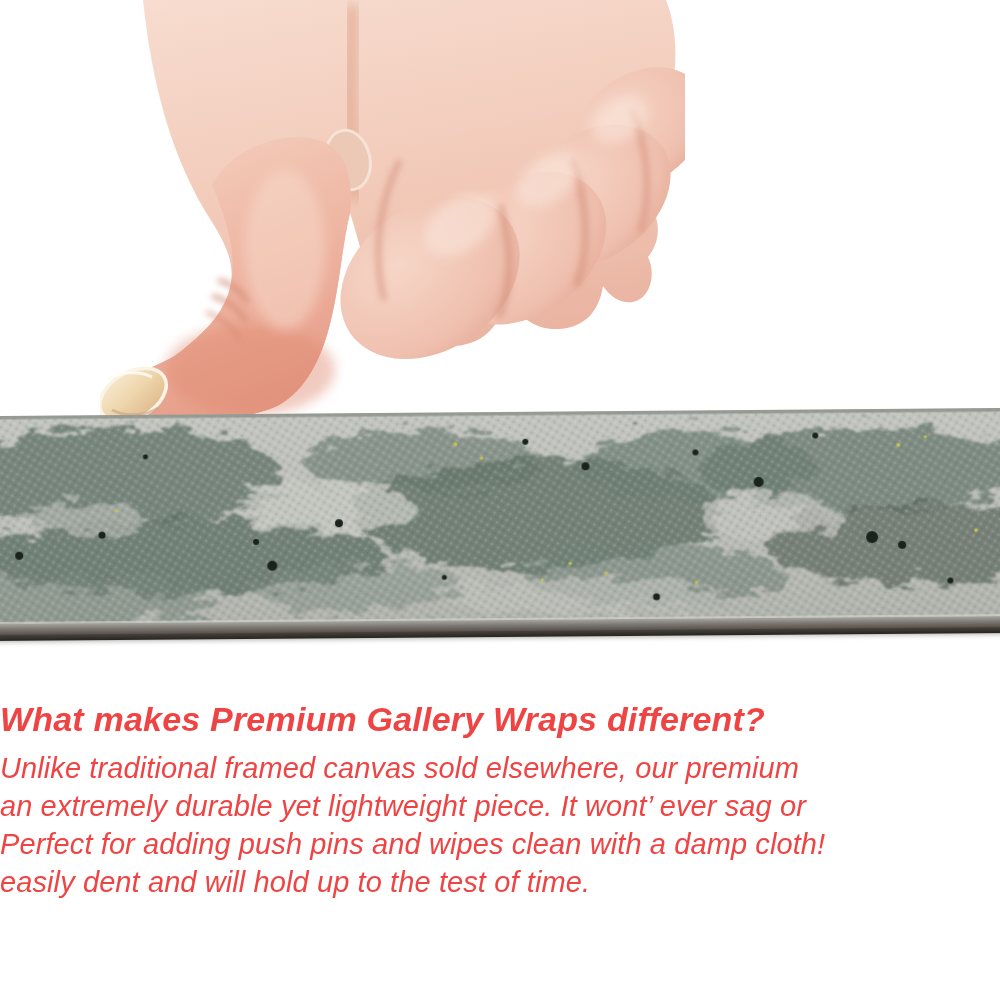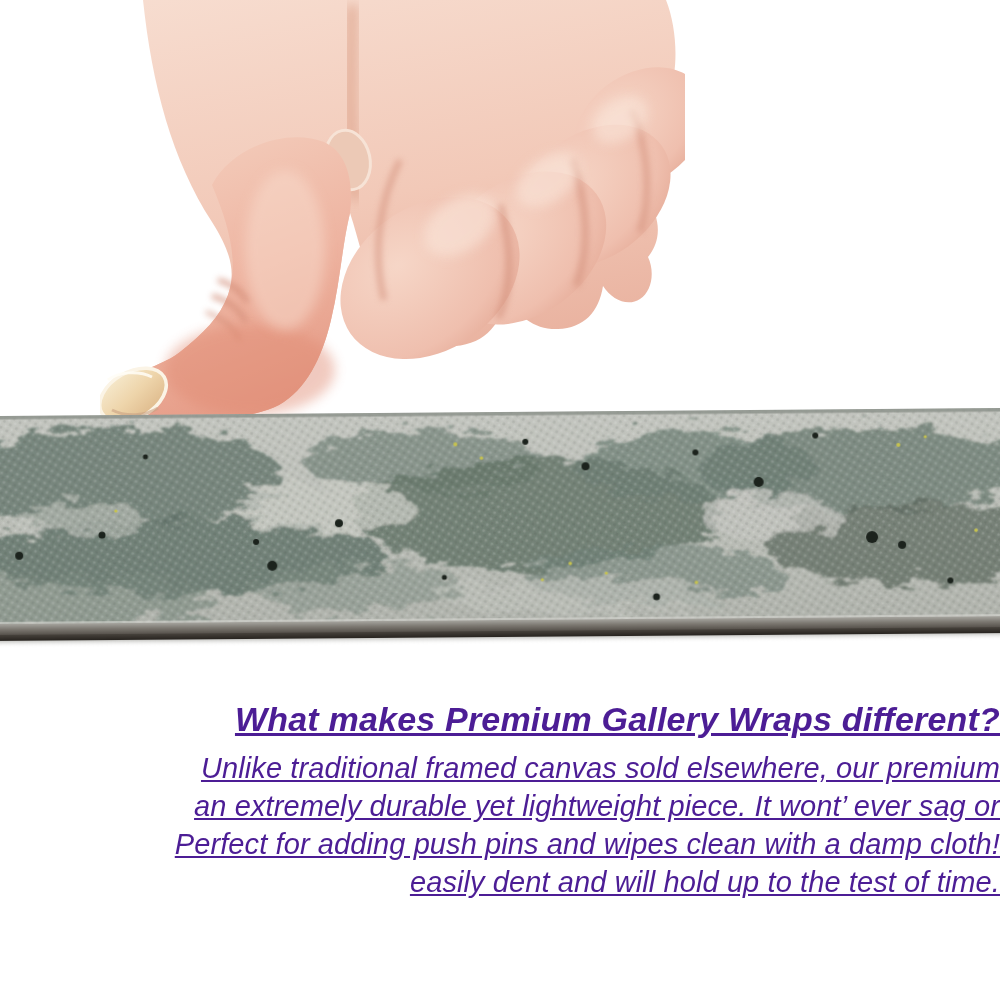"What makes Premium Gallery Wraps" .caption { color: #4c1d95 -> #ef4444; text-align: right -> left; text-decoration: underline -> none }
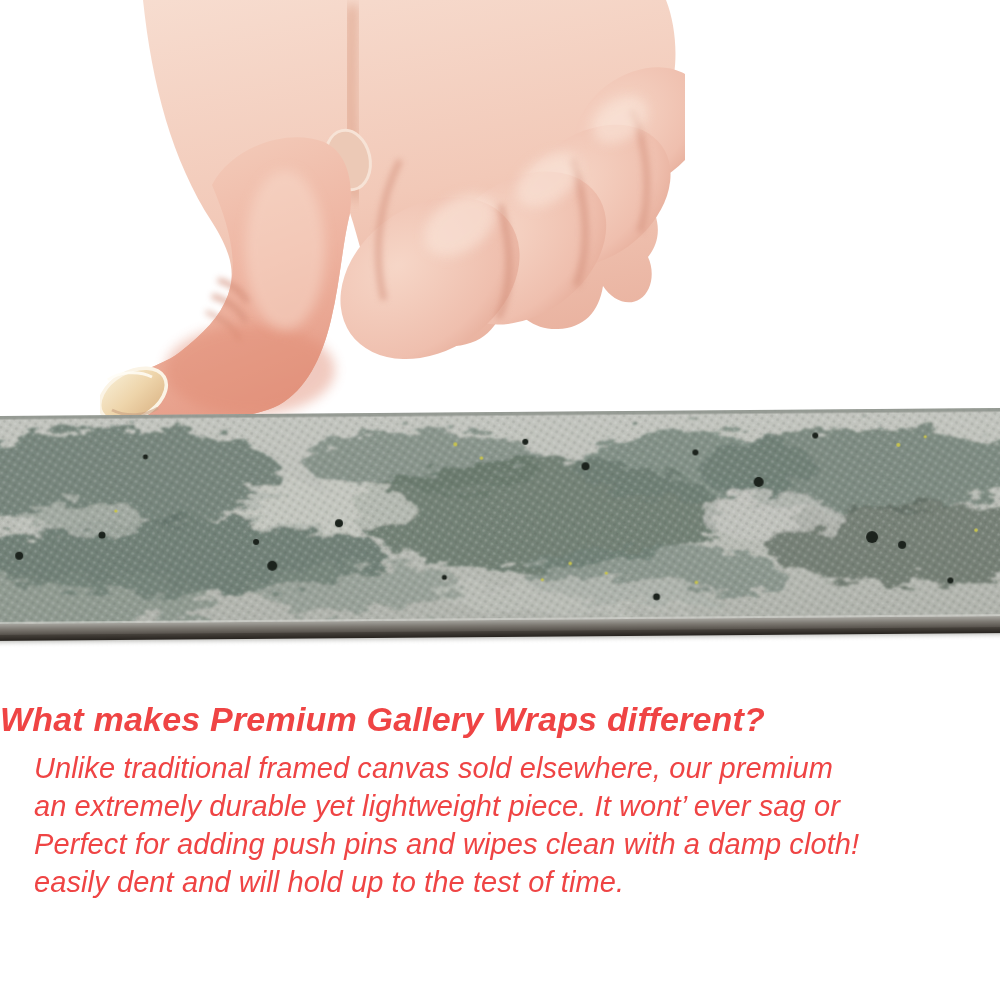"Unlike traditional framed canvas sold" .caption-line { padding-left: 34px -> none }
